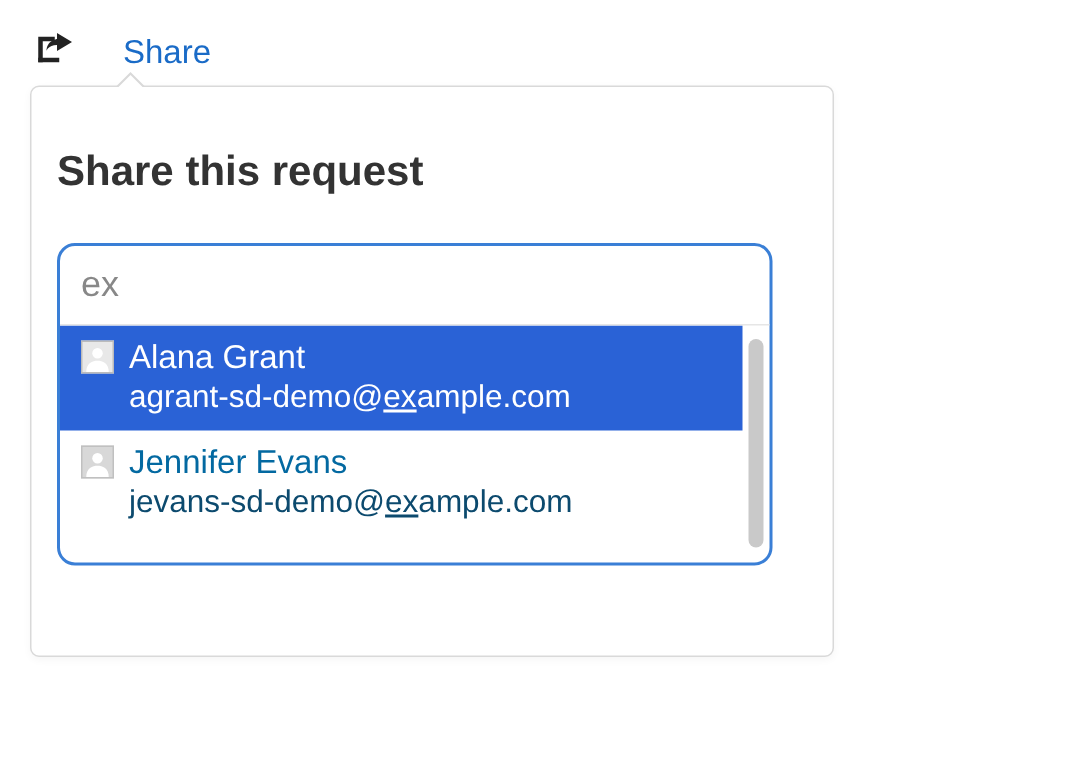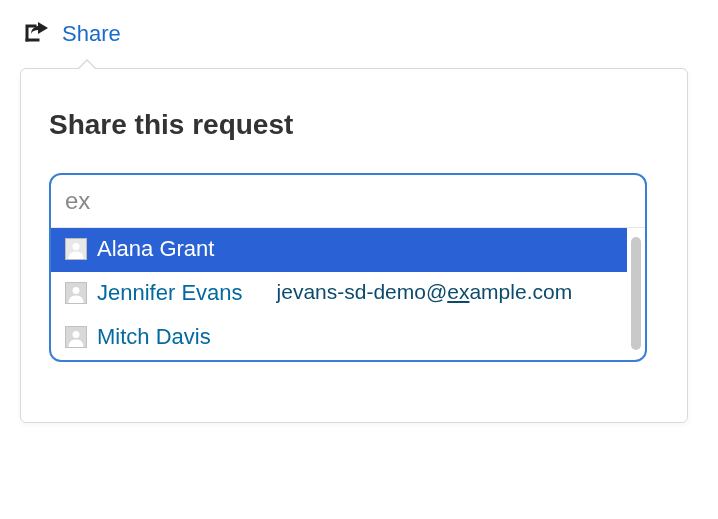"Share" .share-header { gap: 12px -> 32px }
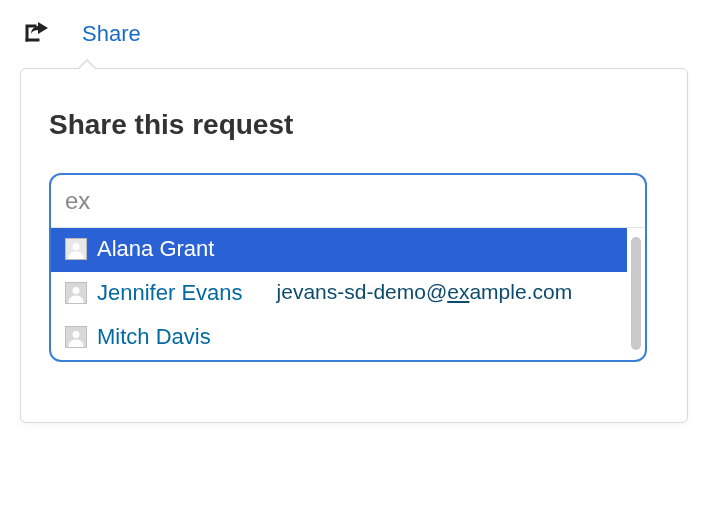"Share this request" .popover { margin-top: 12px -> none; padding: 40px 40px 60px 28px -> 40px 40px 60px 17px; width: 668px -> 536px }
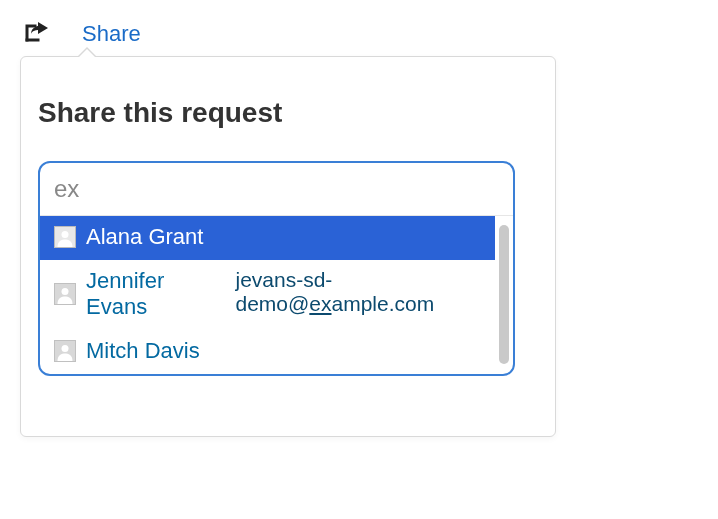"Alana Grant" .option { flex-direction: row -> column }
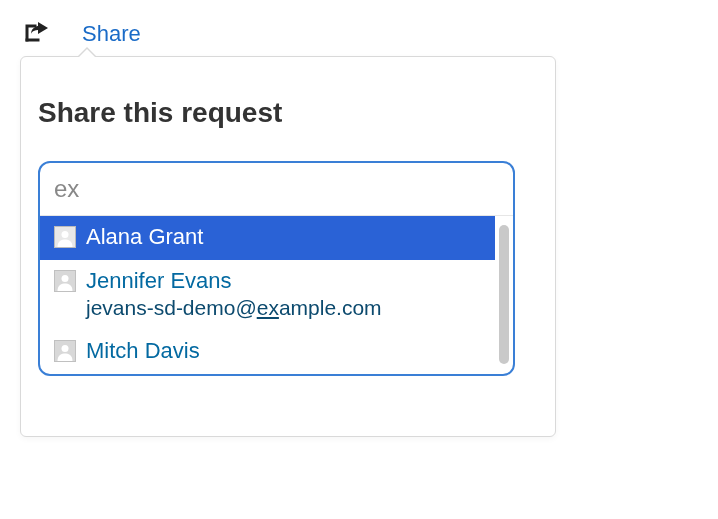"agrant-sd-demo@example.com" div.opt-email { html: none -> <div><span>agrant-sd-demo@</span><span>ex</span><span>ample.com</span></div> }
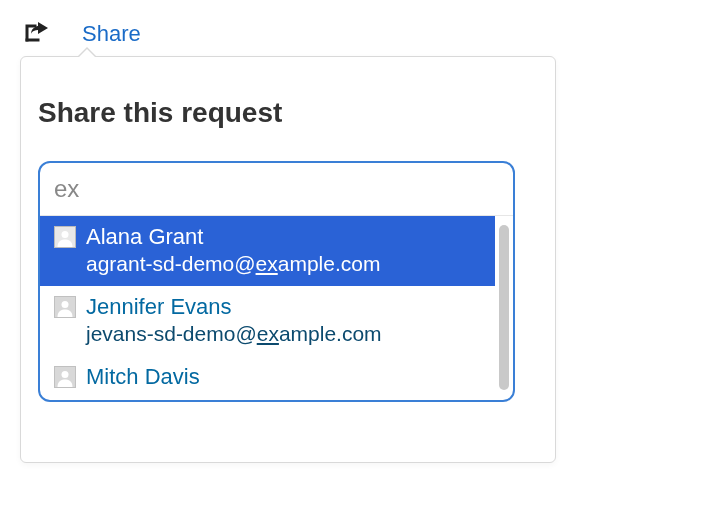"Mitch Davis" div.opt-row1 { html: <div> <span> <svg> <circle></circle> <path></path> </svg> </span> <span>Mitch Davis</span> </div> -> none }
